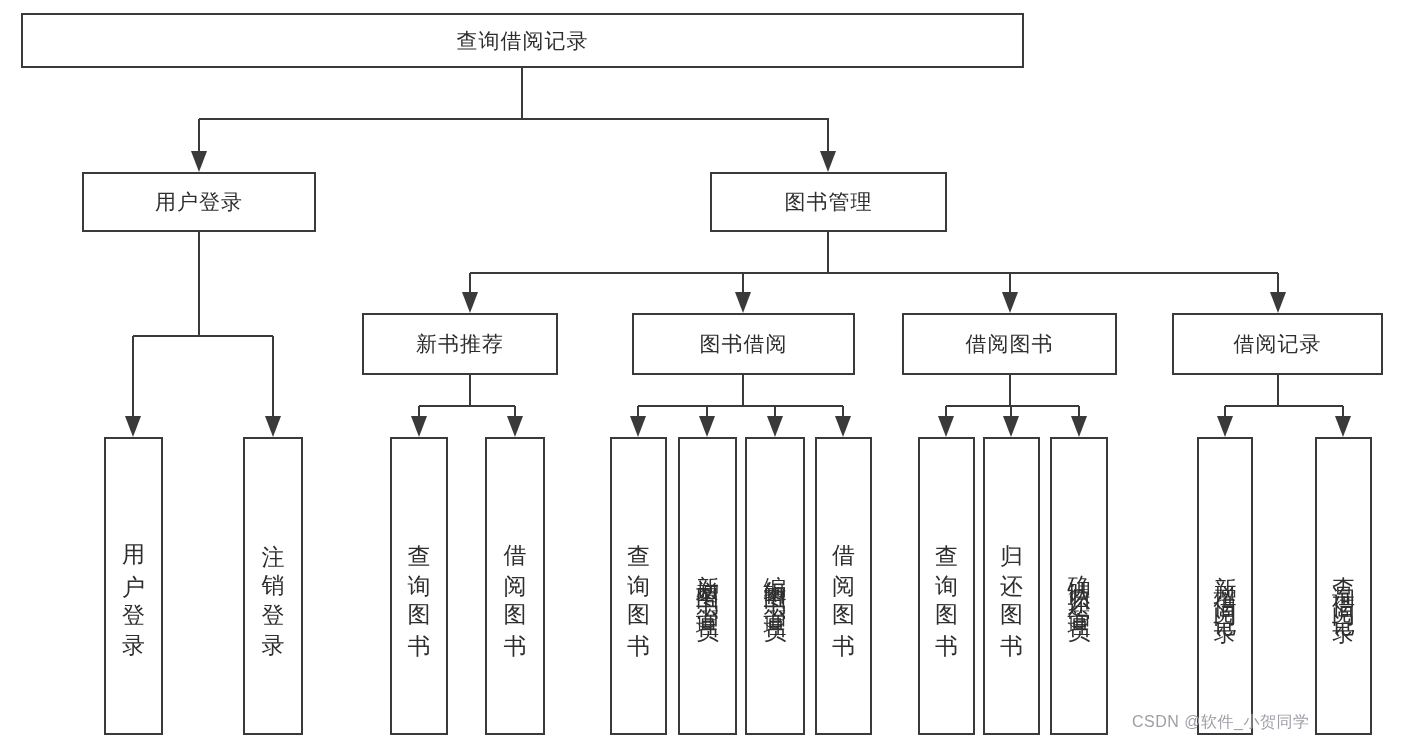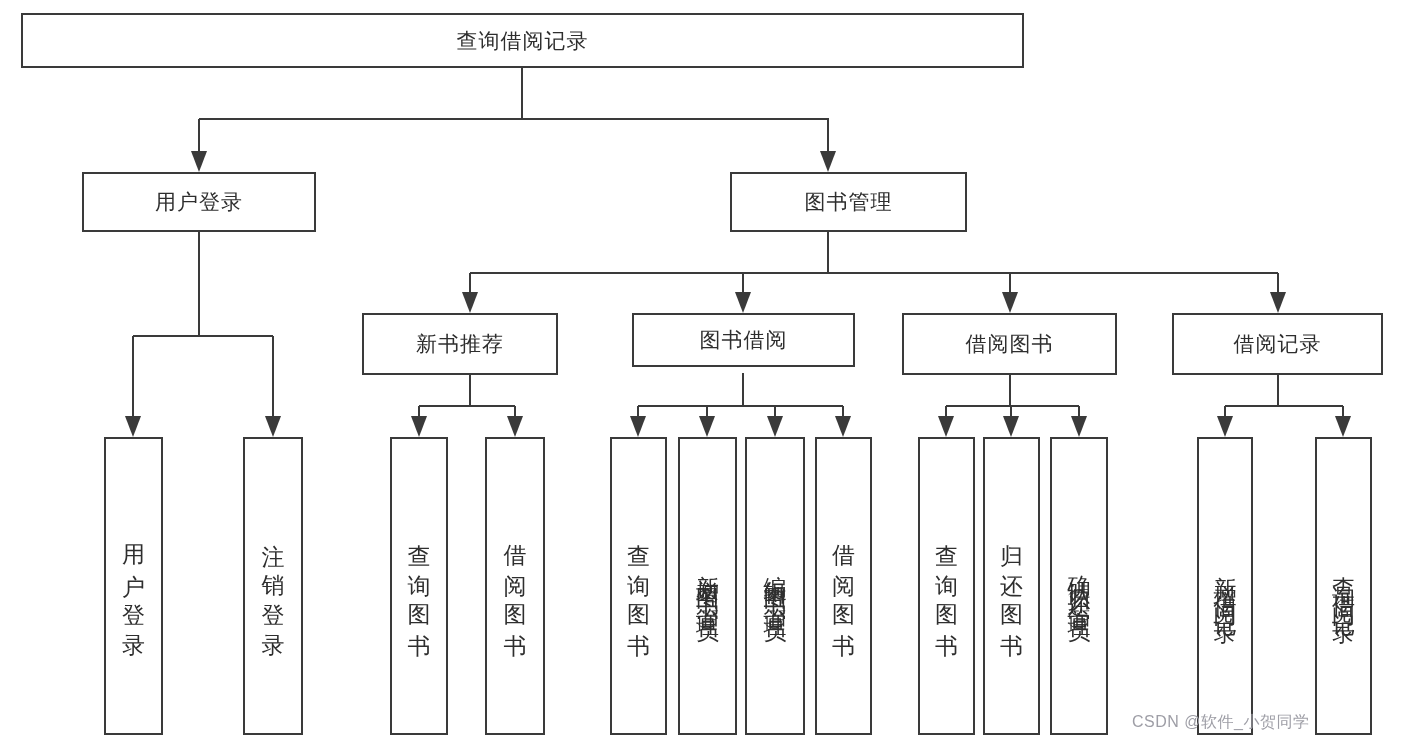"图书管理" div.node { margin-left: 20px -> none }
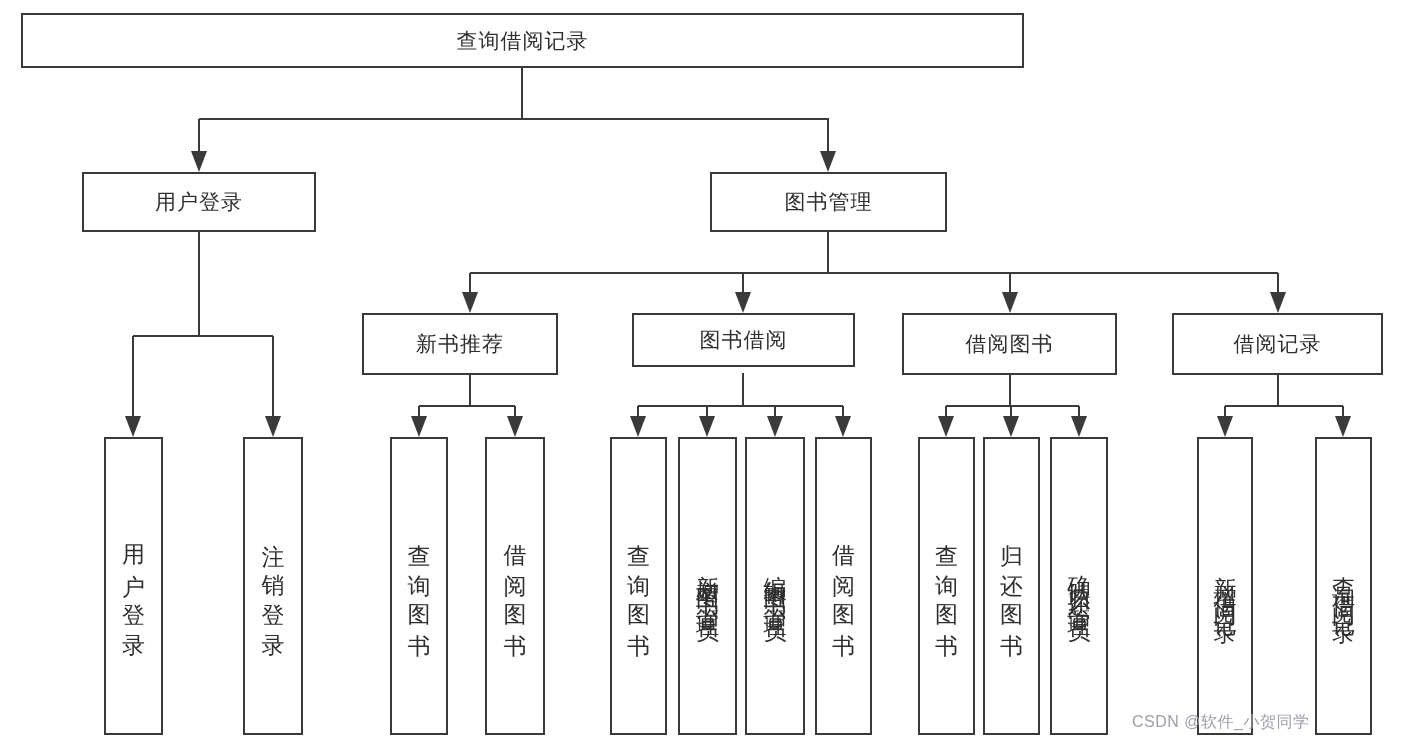"图书借阅" div.node { height: 54px -> 62px }
